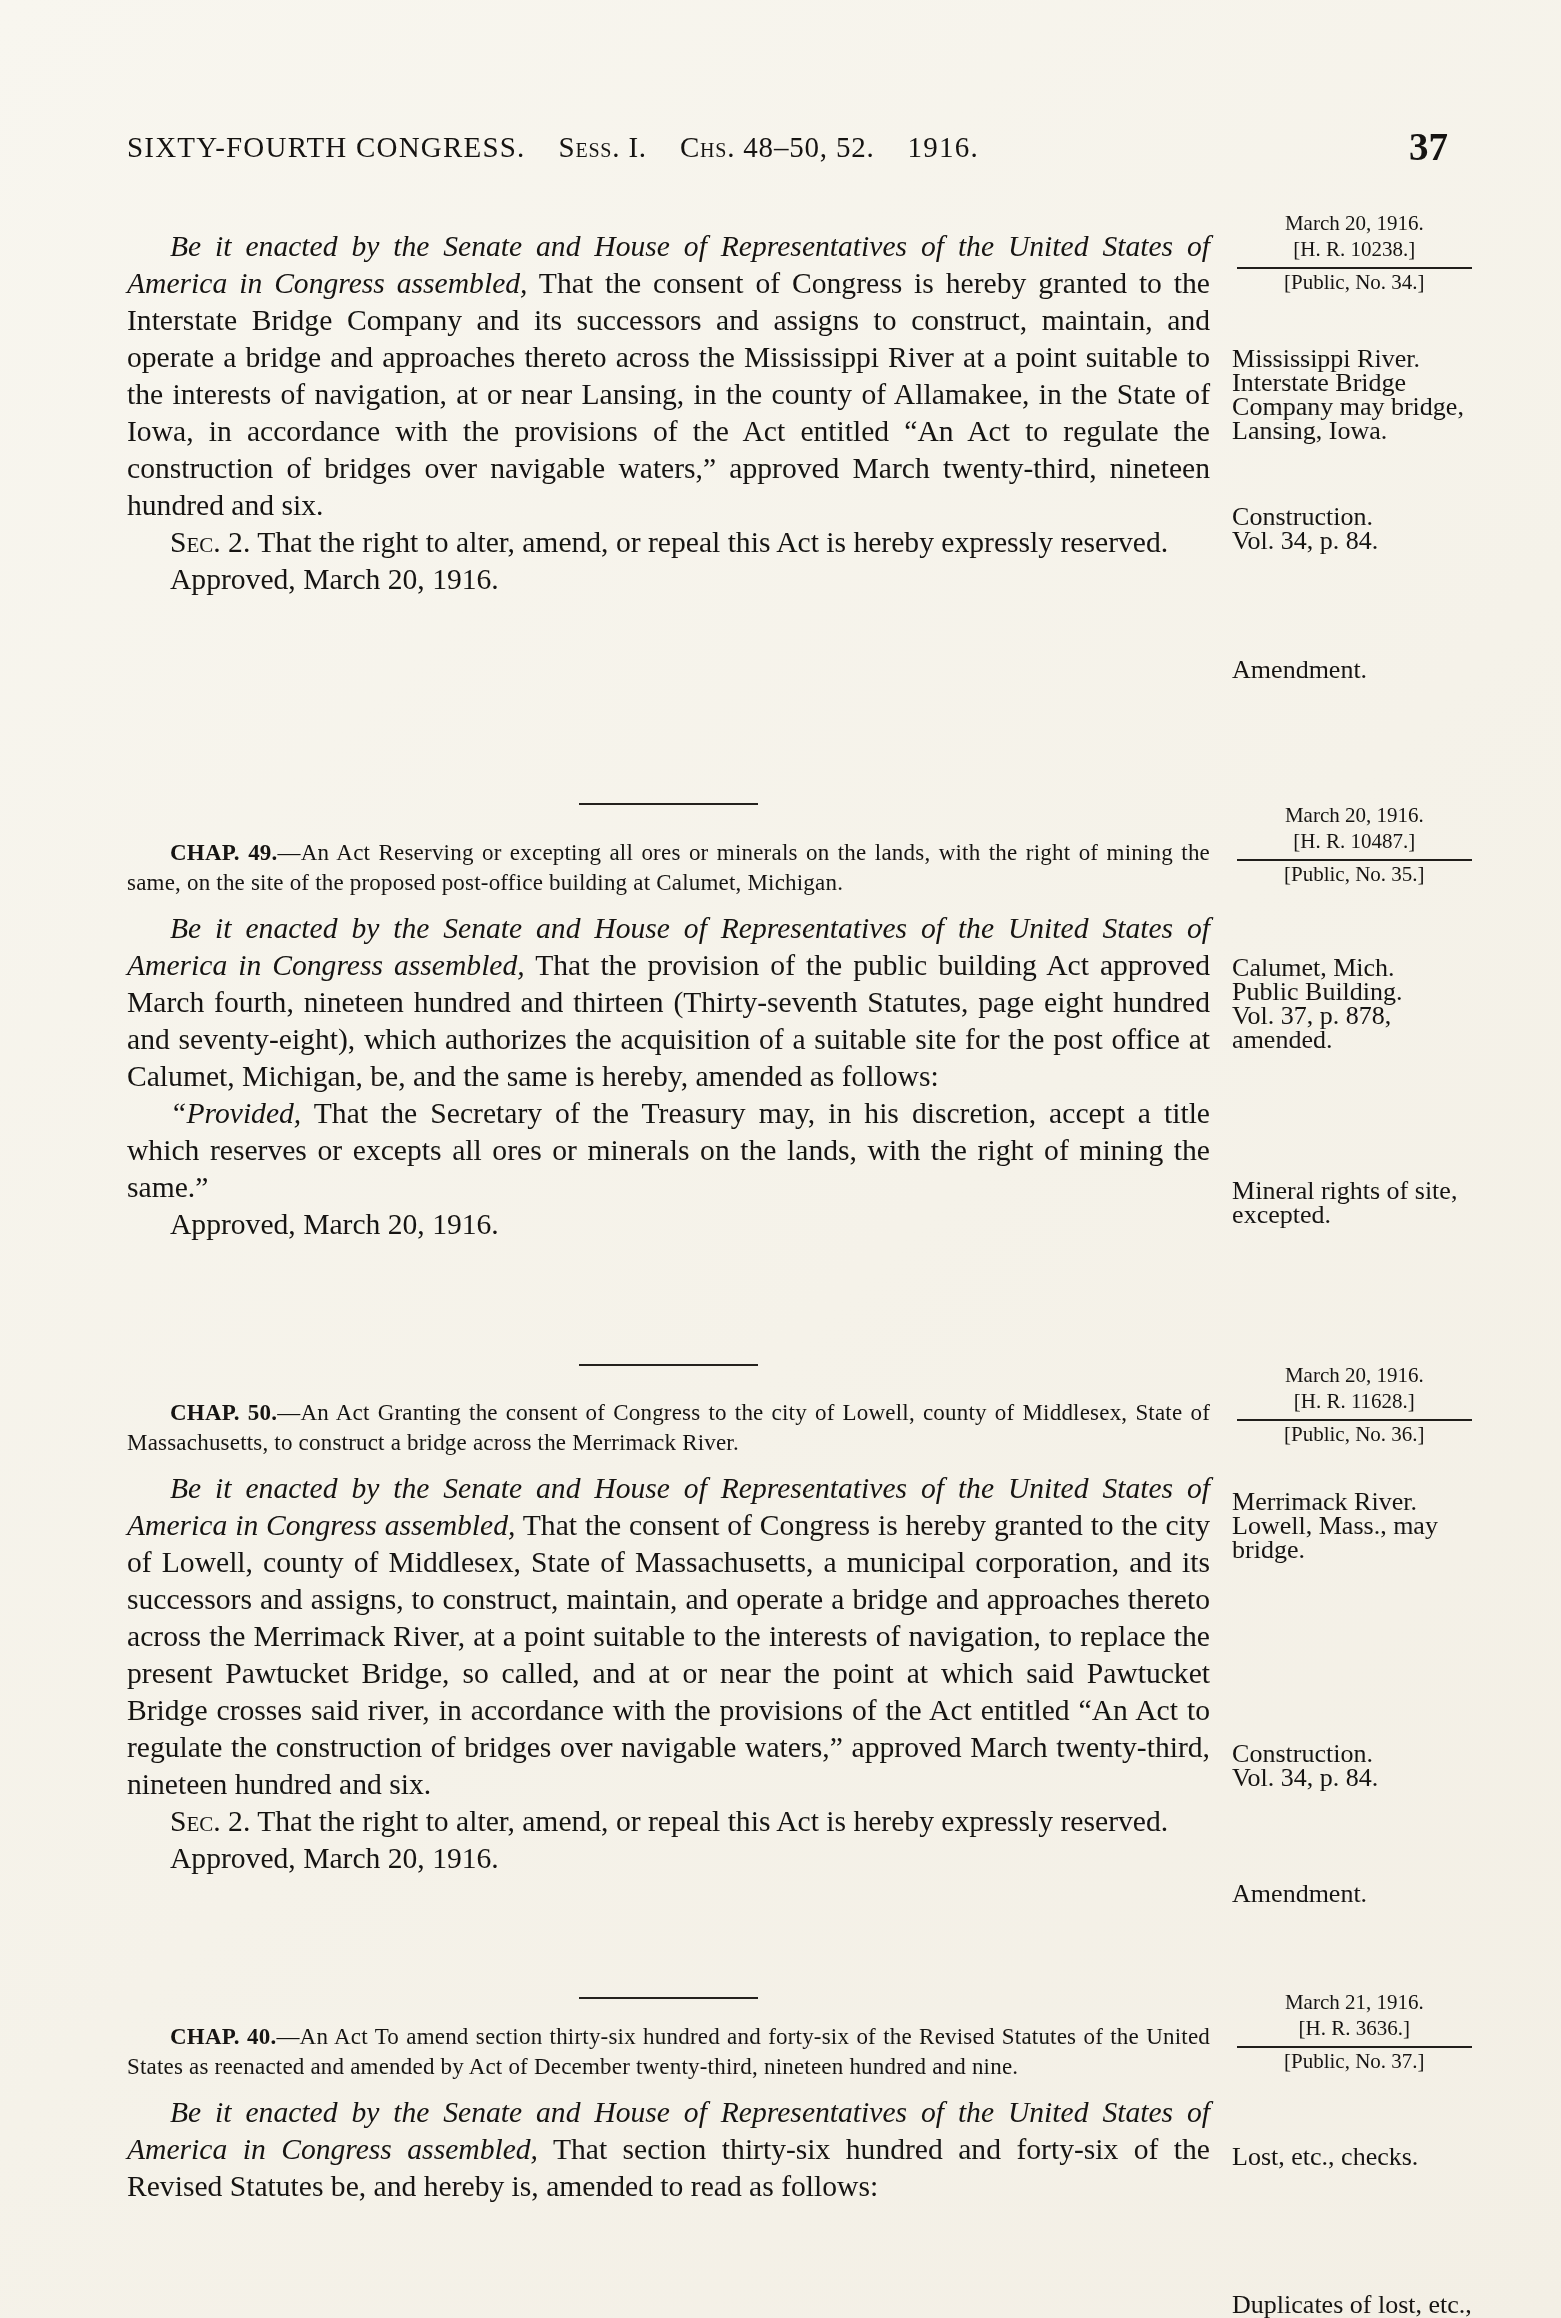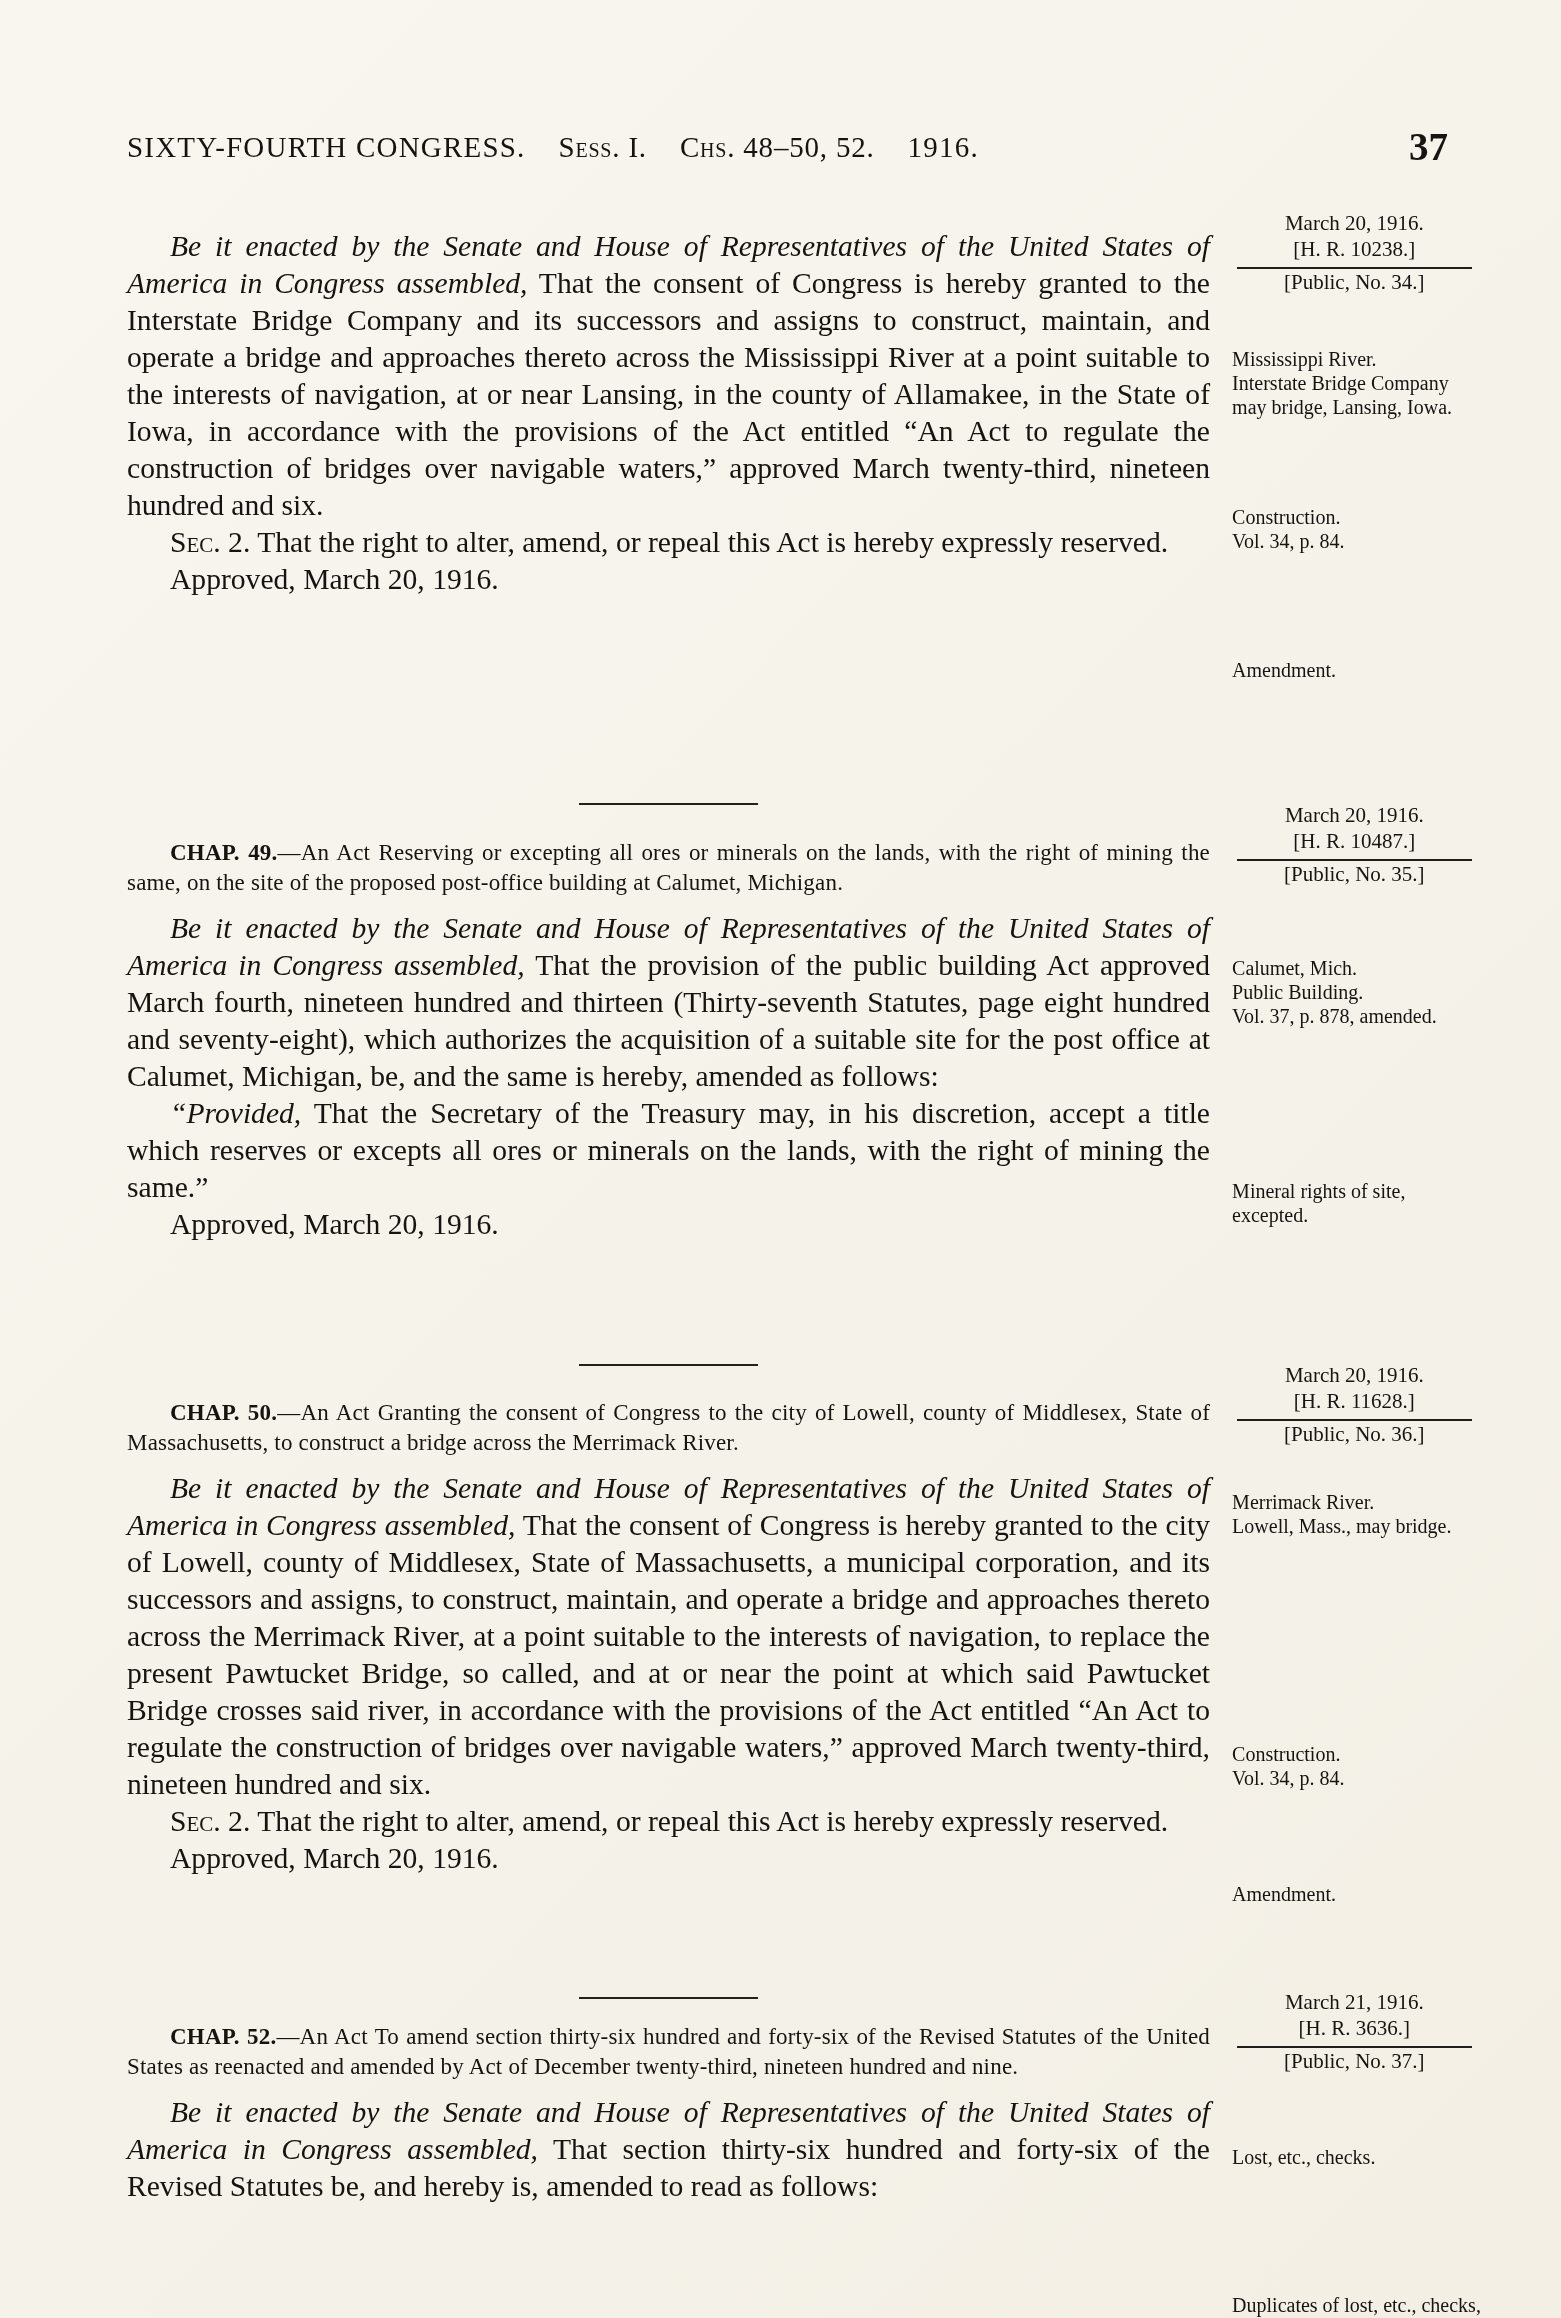"Mississippi River." .margin-note { font-size: 20px -> 26px }
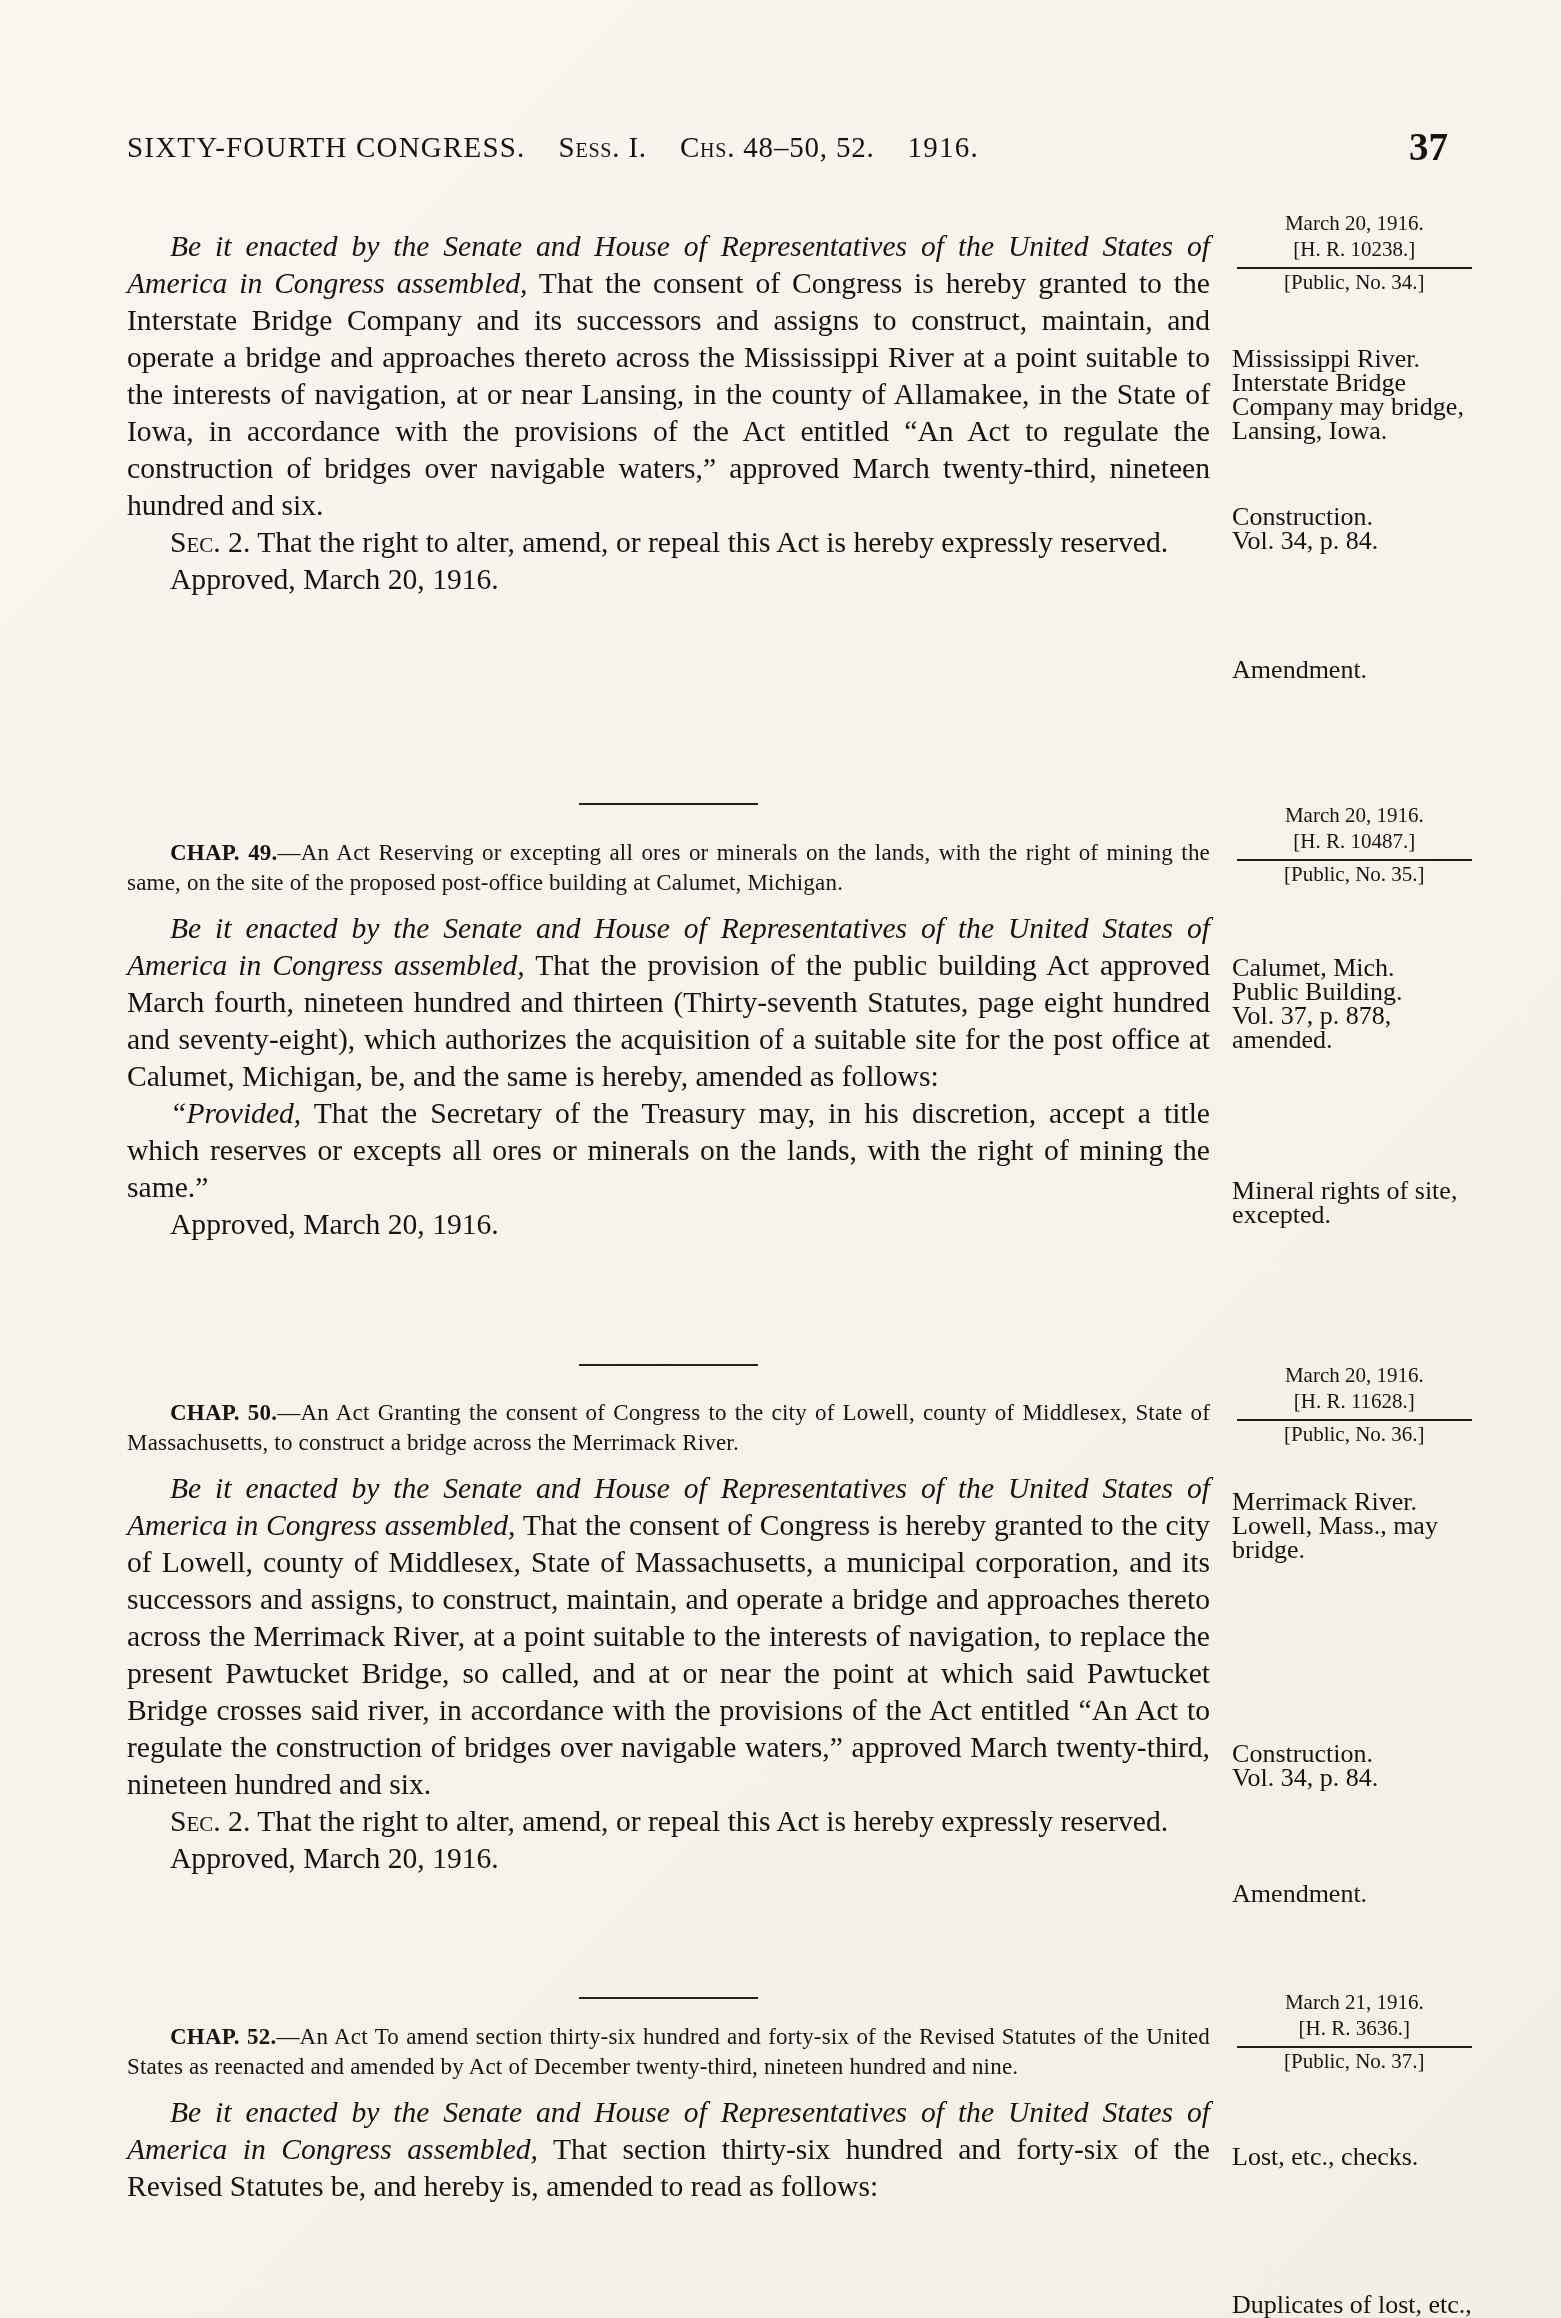"CHAP. 52." span.chap-label { text: 52 -> 40 }
